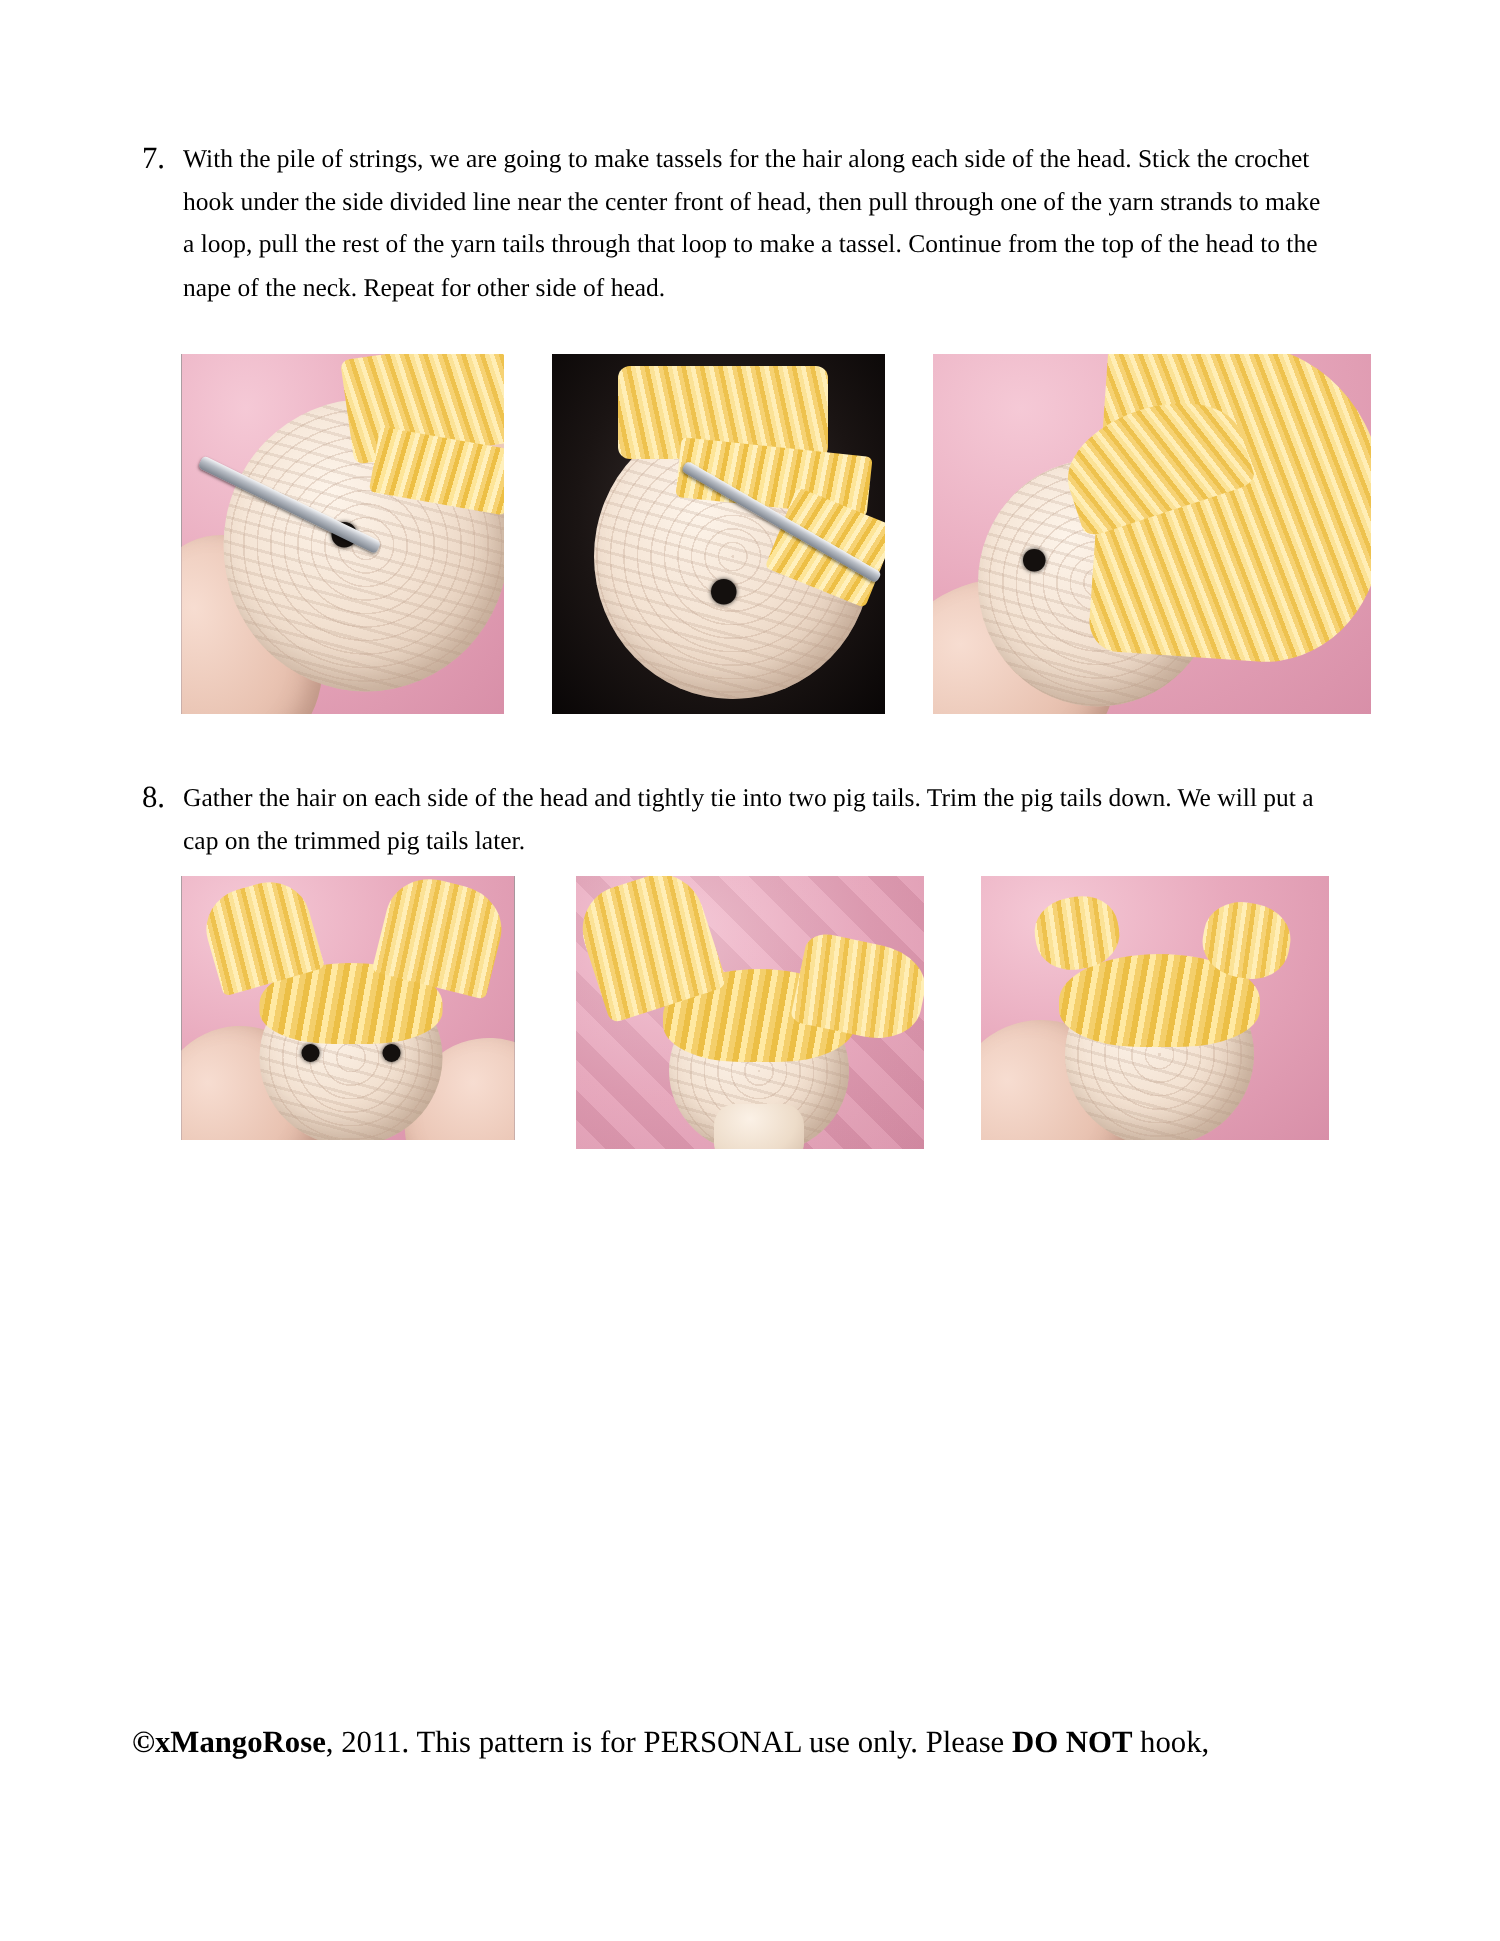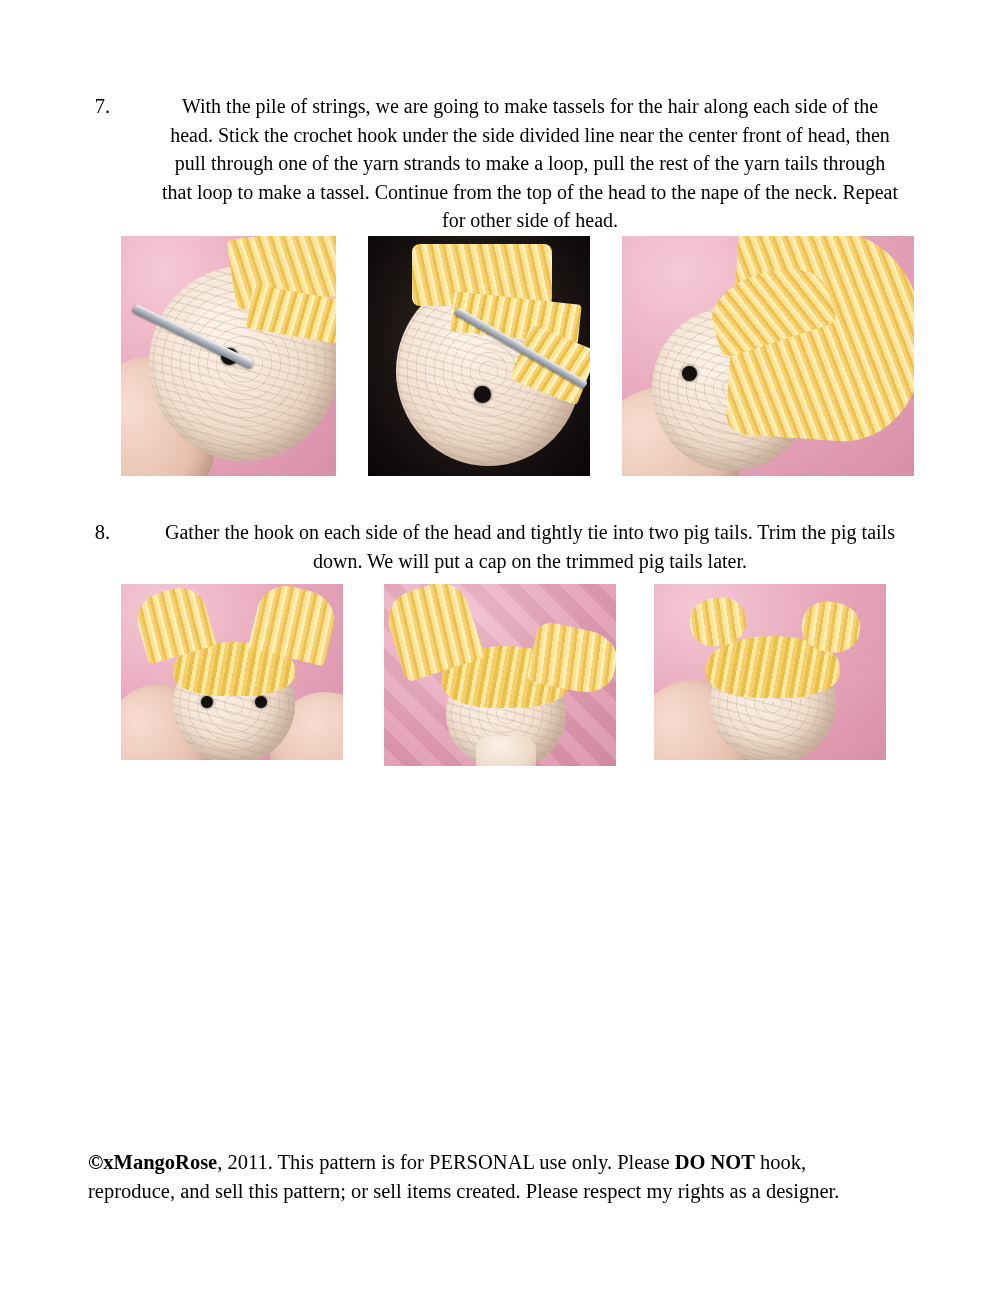"With the pile of strings," .step-text { font-size: 20px -> 17px; margin-left: 40px -> none; text-align: center -> left }
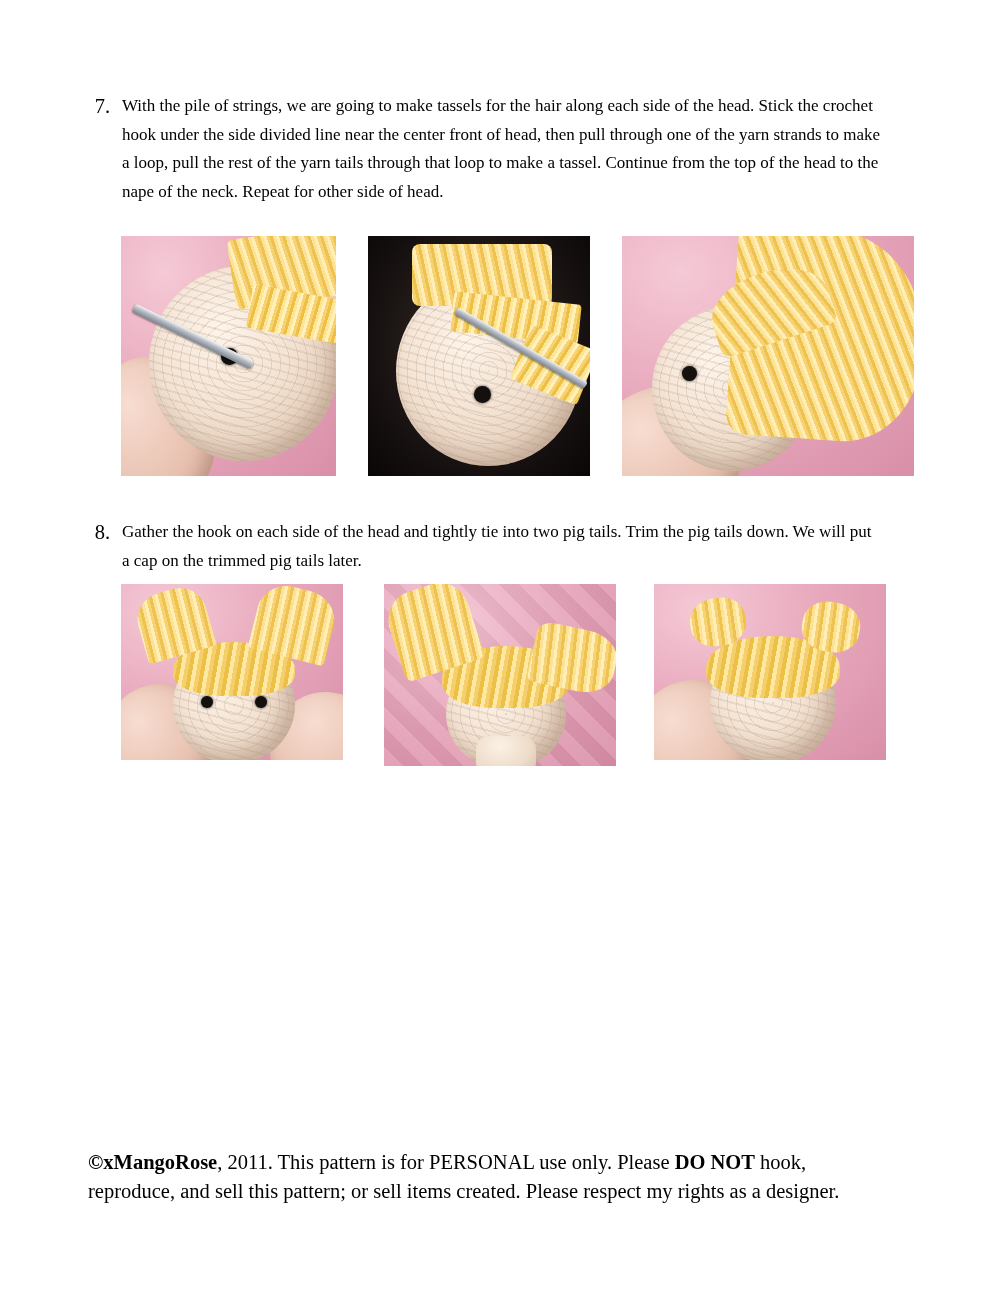"Gather the hook on each" div.step-text { text: hook -> hair }
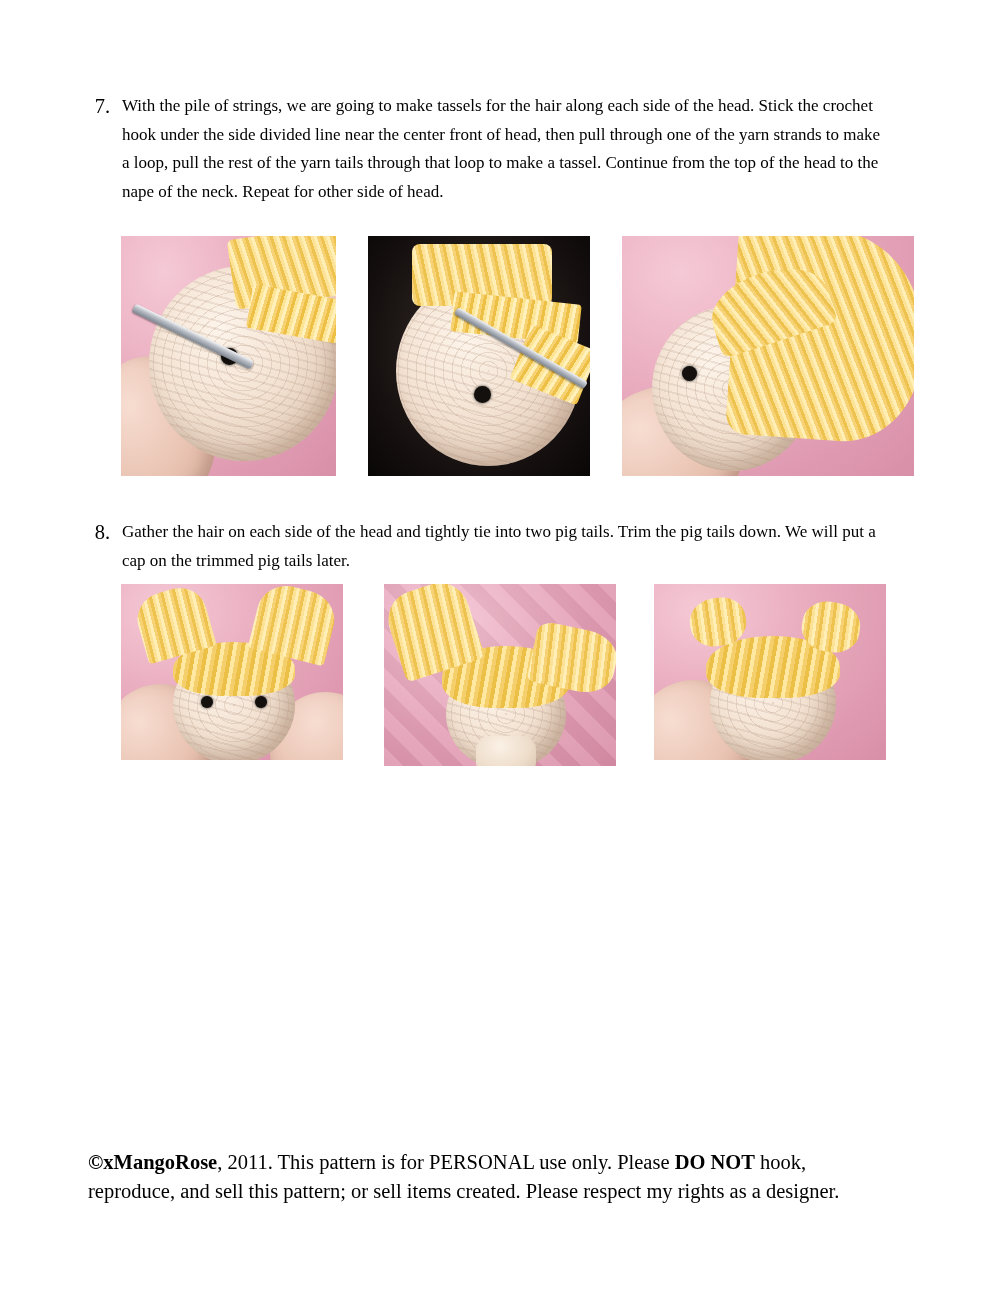"reproduce, and sell this pattern;" div { html: <div>reproduce, and sell this pattern; or sell items created. Please respect my rights as a designer.</div> -> none }
